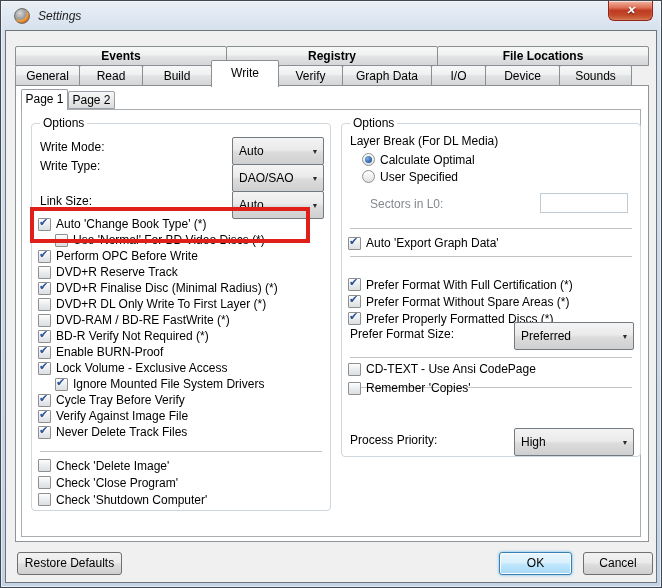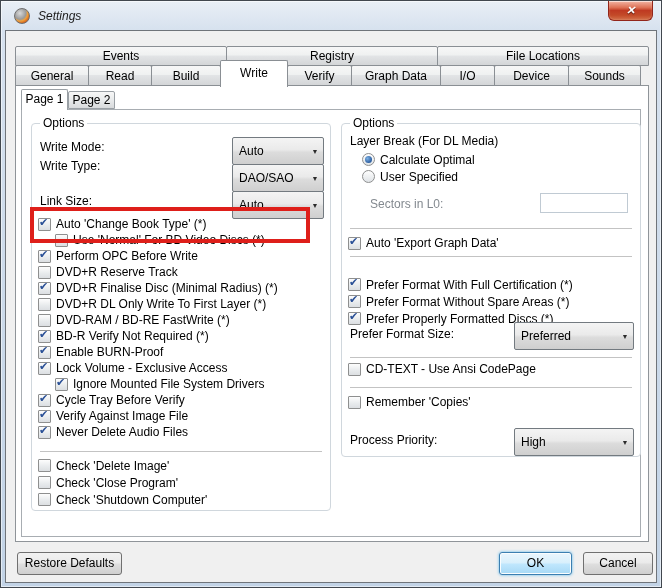"Events" .tabs-row1 .tab { font-weight: none -> bold }
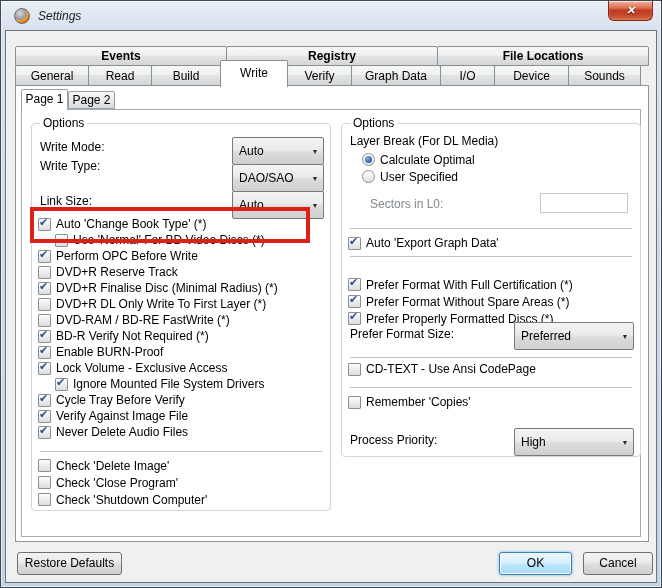"General" .w1 { width: 74px -> 65px }
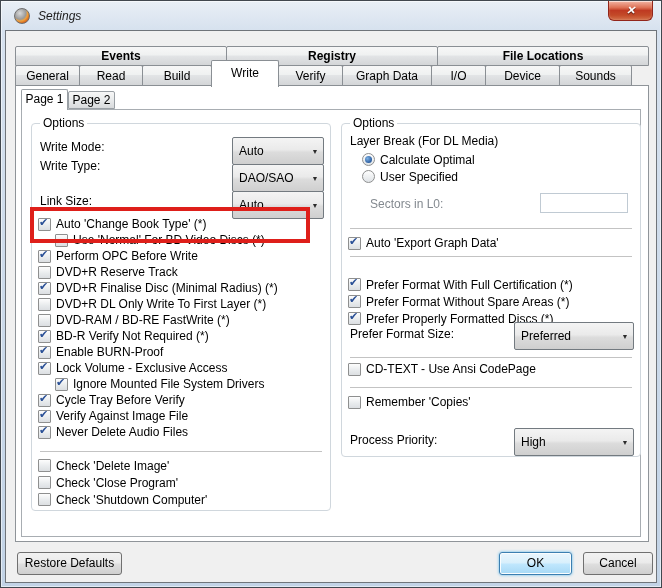"Remember 'Copies'" div.row { top: 270px -> 256px }
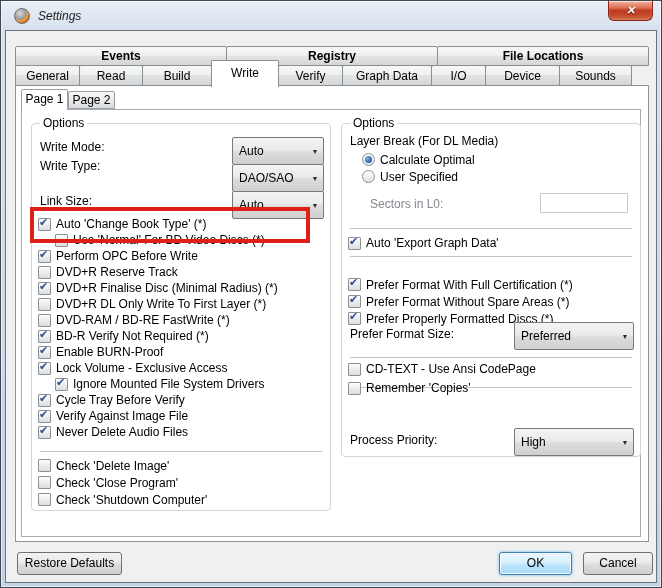"Never Delete Audio Files" span { text: Audio -> Track }
